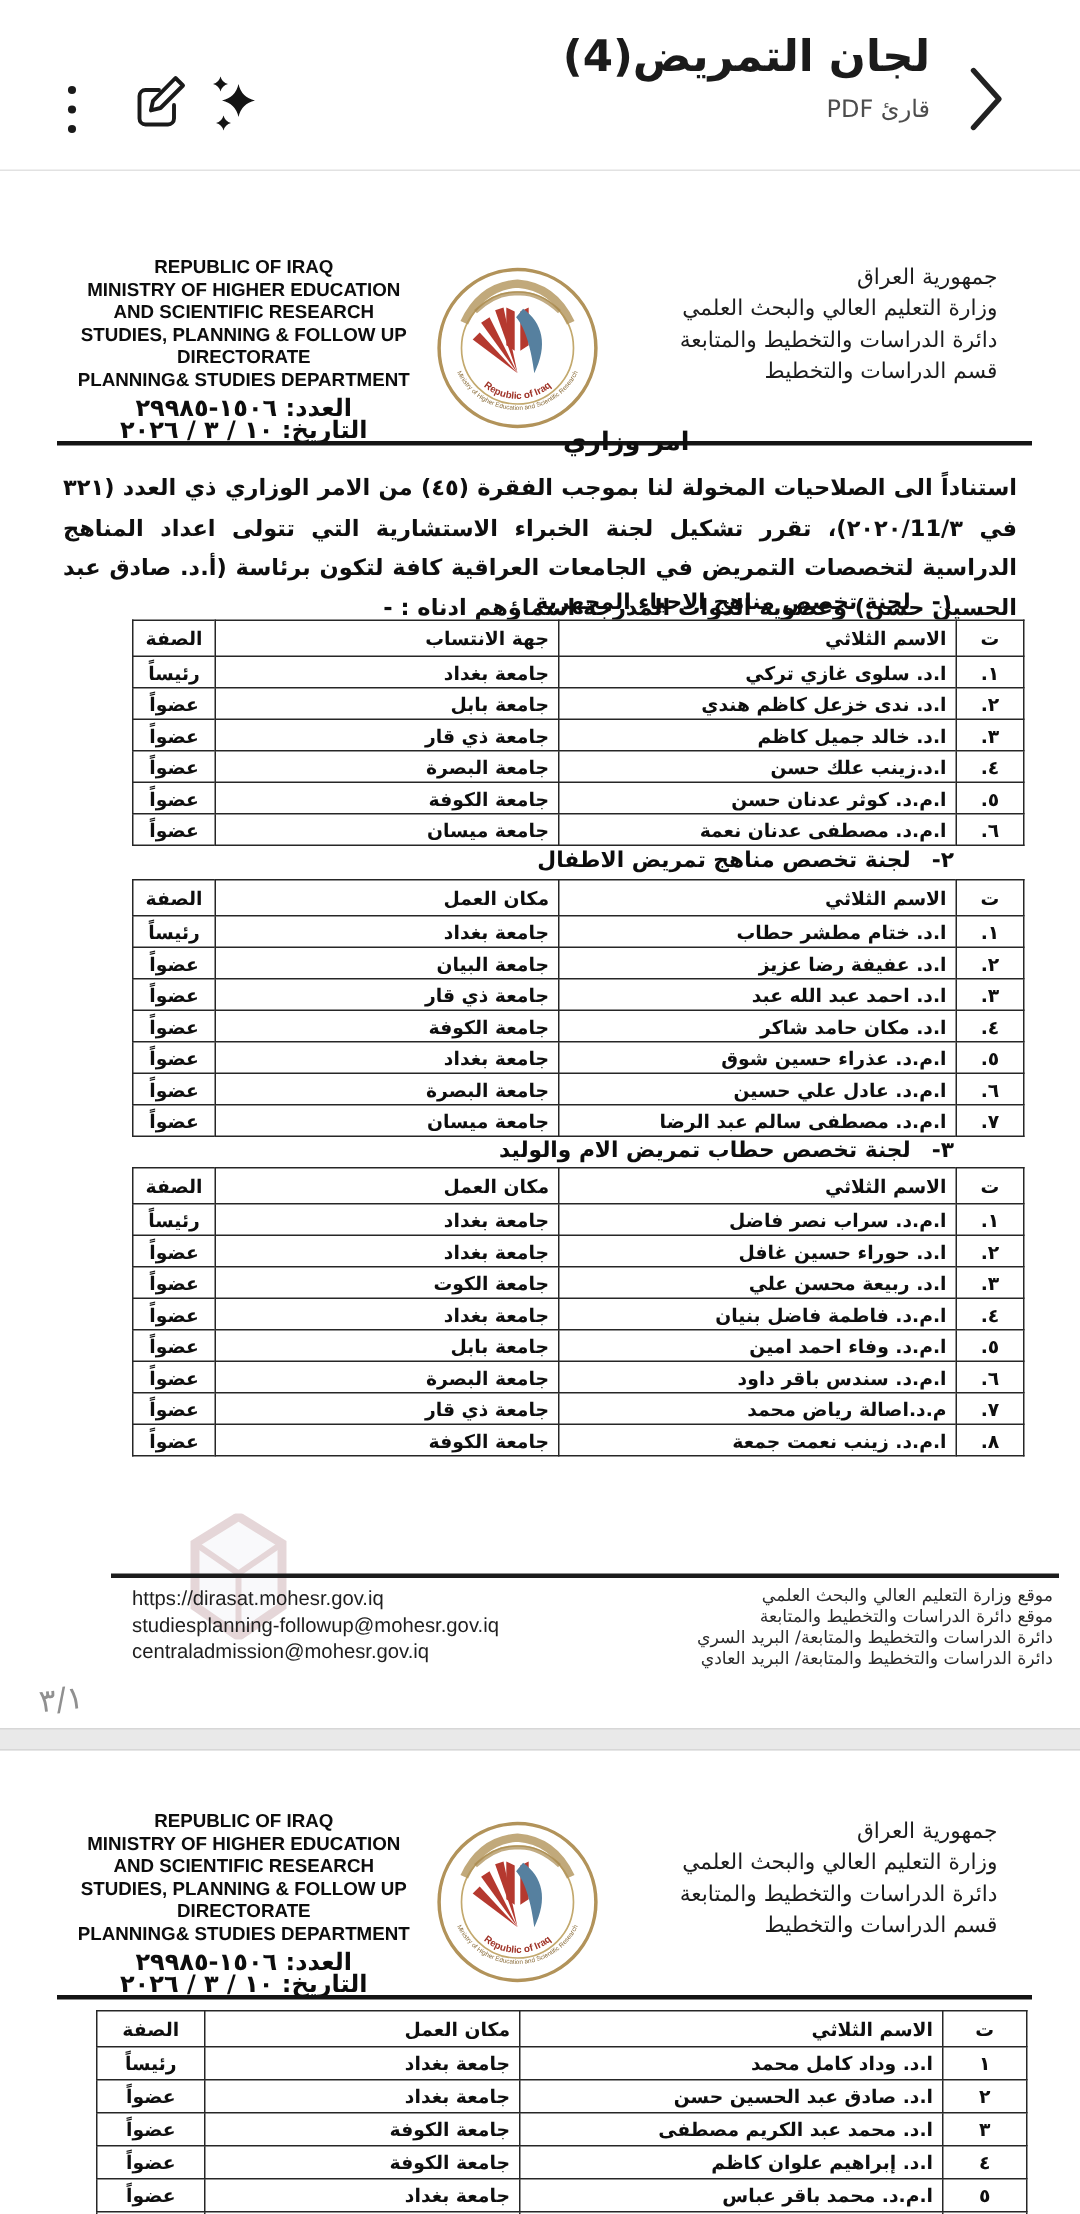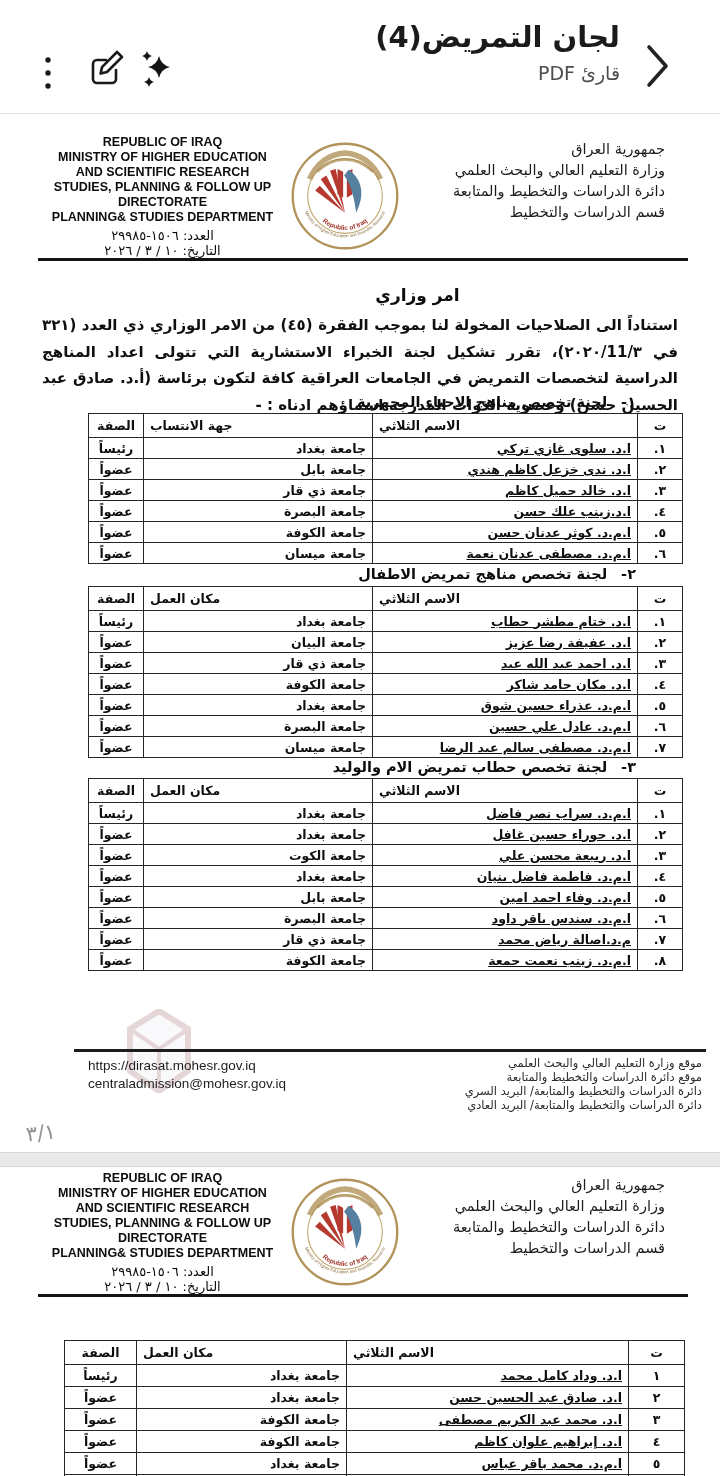"قارئ PDF" .app-sub { font-size: 19px -> 16px }
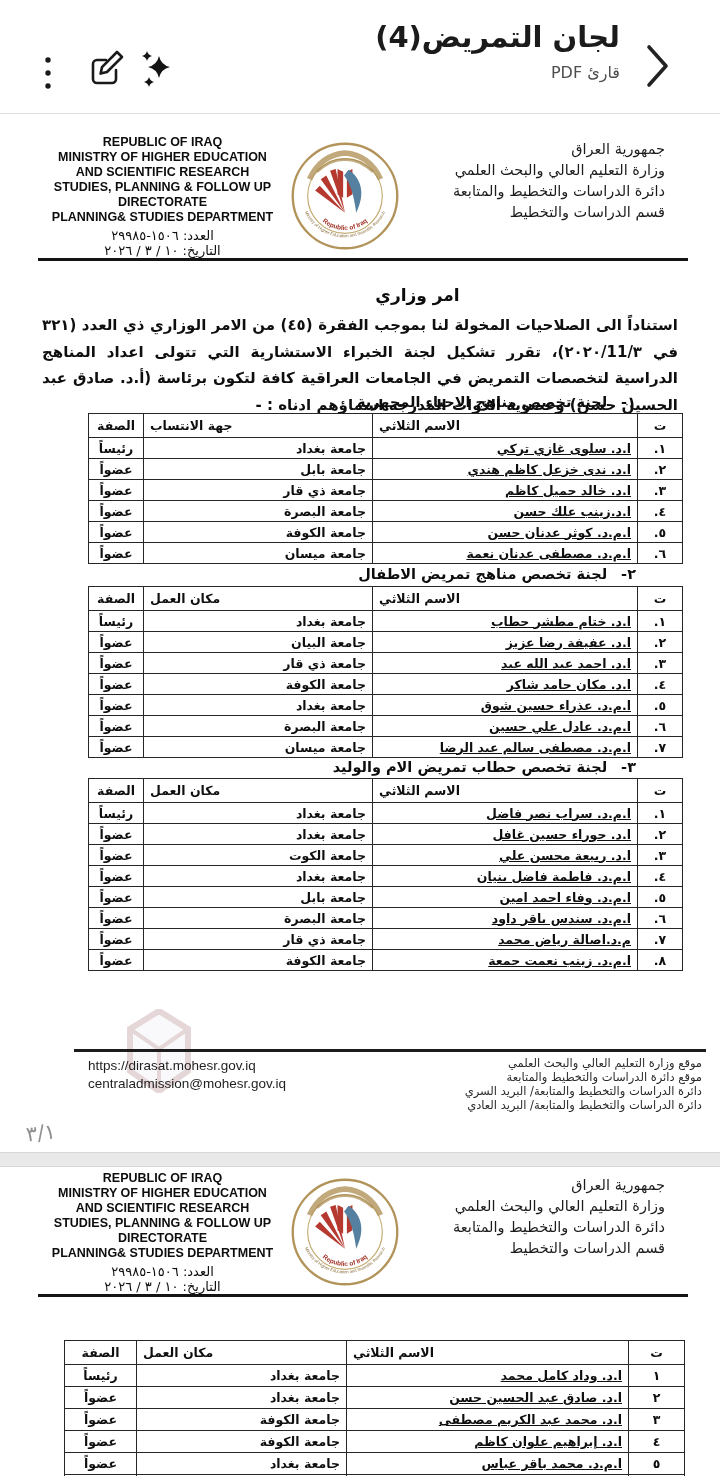"REPUBLIC OF IRAQ" .letterhead { margin-top: none -> 36px }
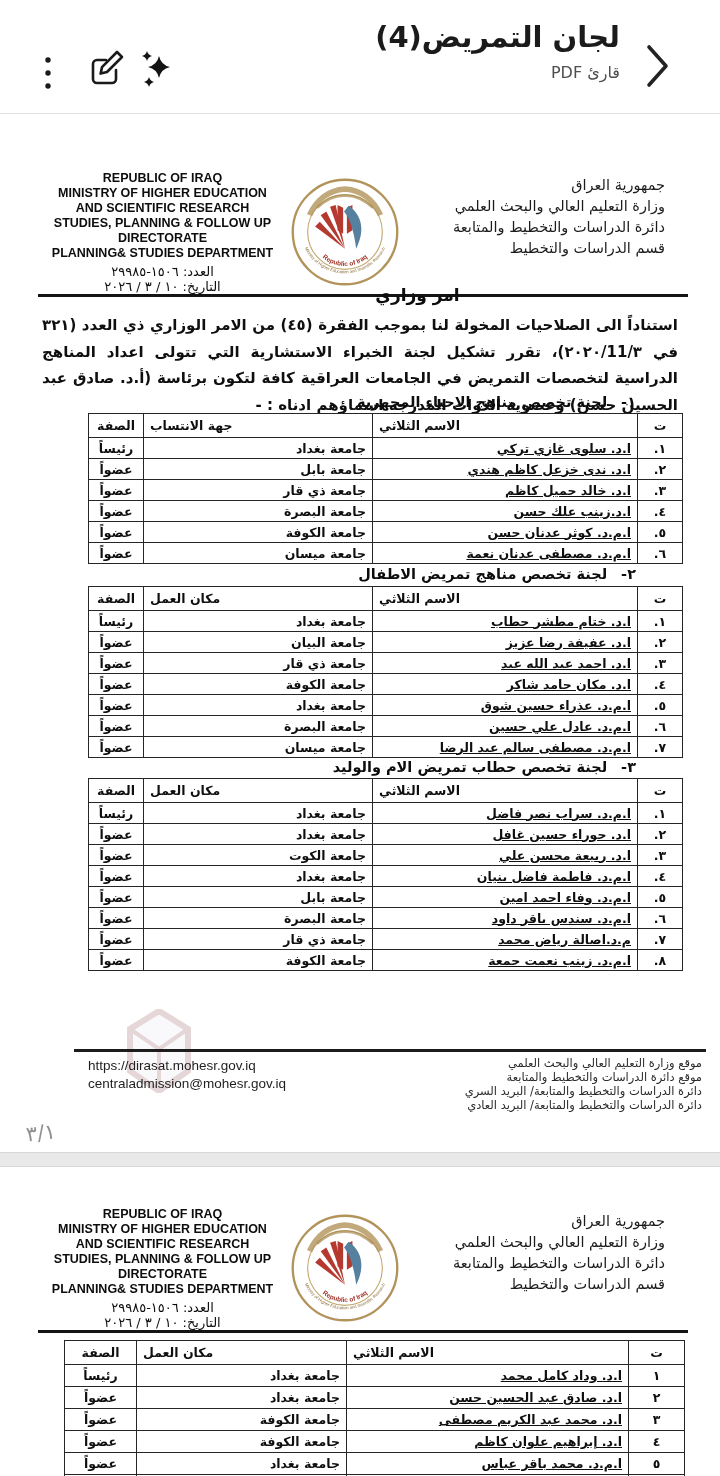"العدد: ١٥٠٦-٢٩٩٨٥" .lh-nums { font-size: 13px -> 16px; font-weight: normal -> bold }
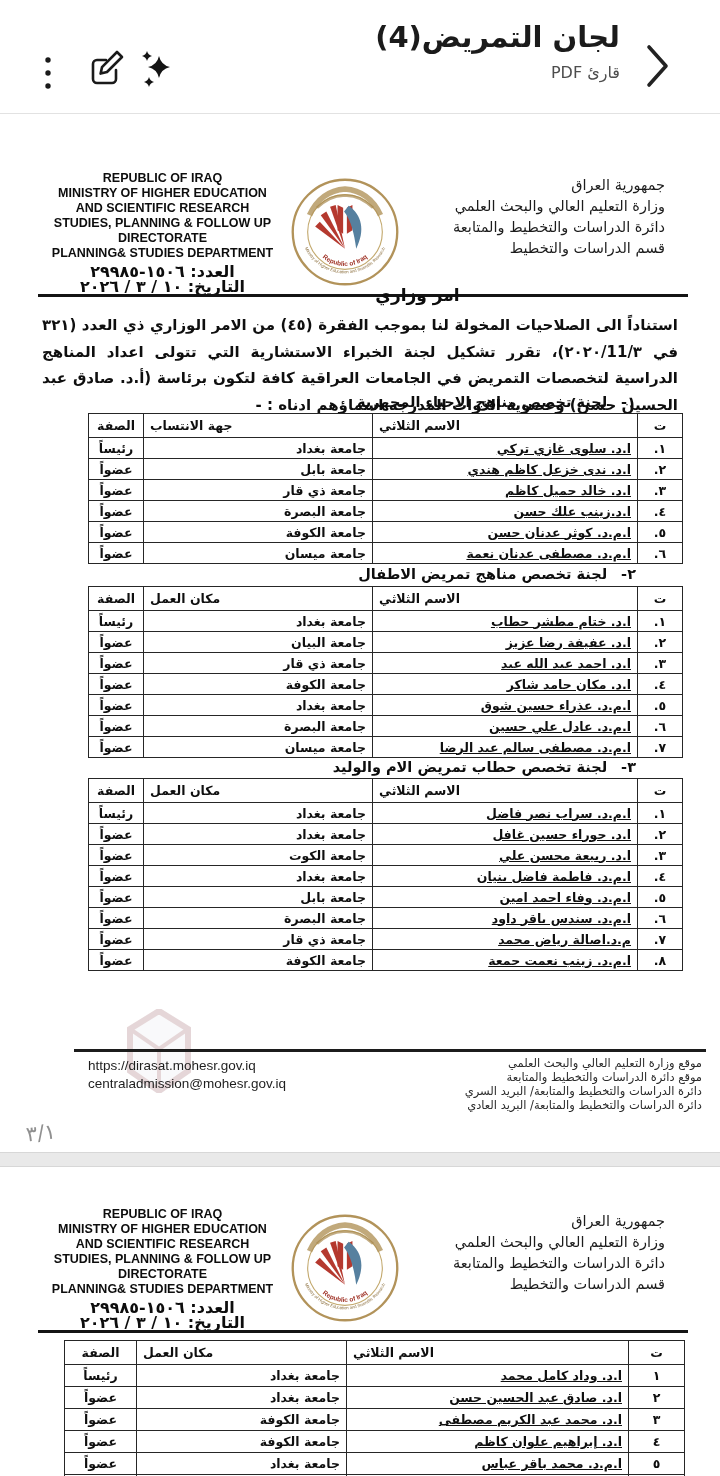"جهة الانتساب" th.hd-wp { text-align: left -> right }
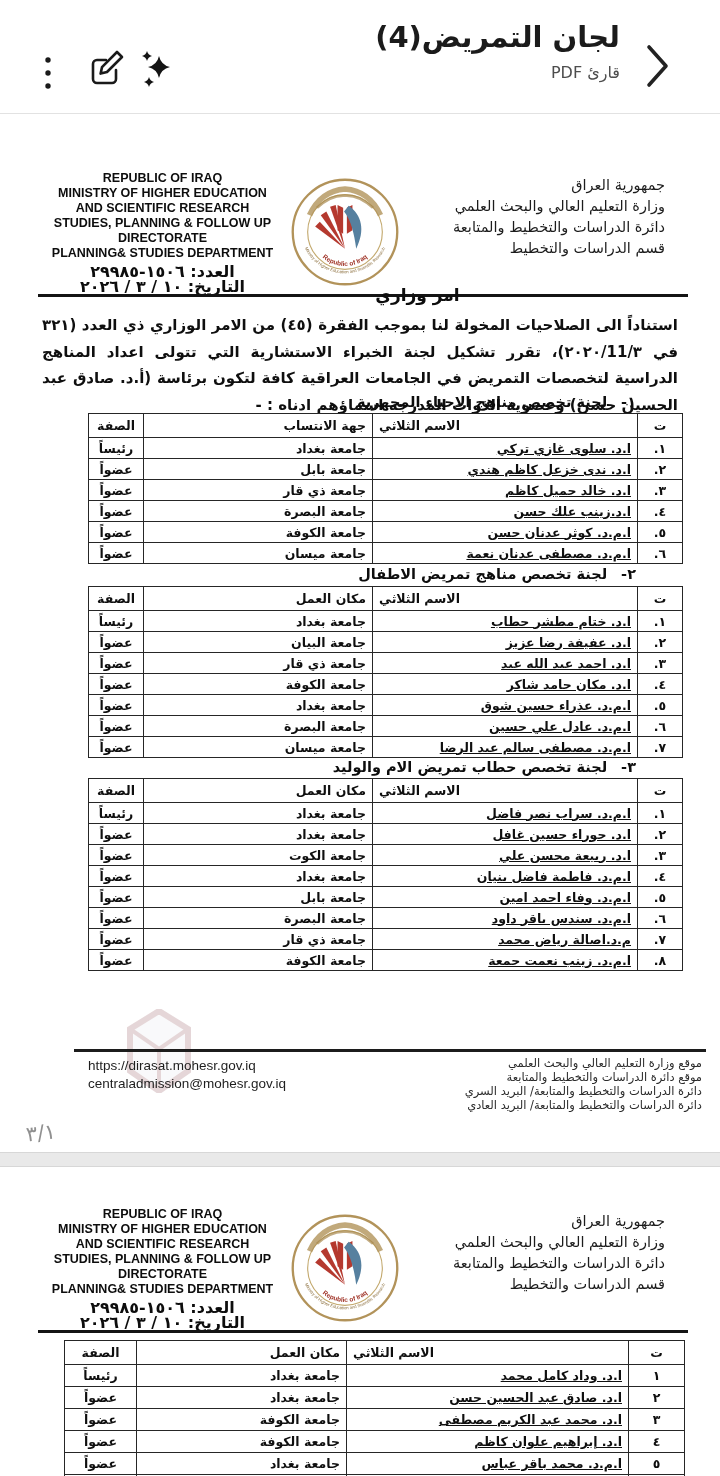"الاسم الثلاثي" th.hd-name { text-align: left -> right }
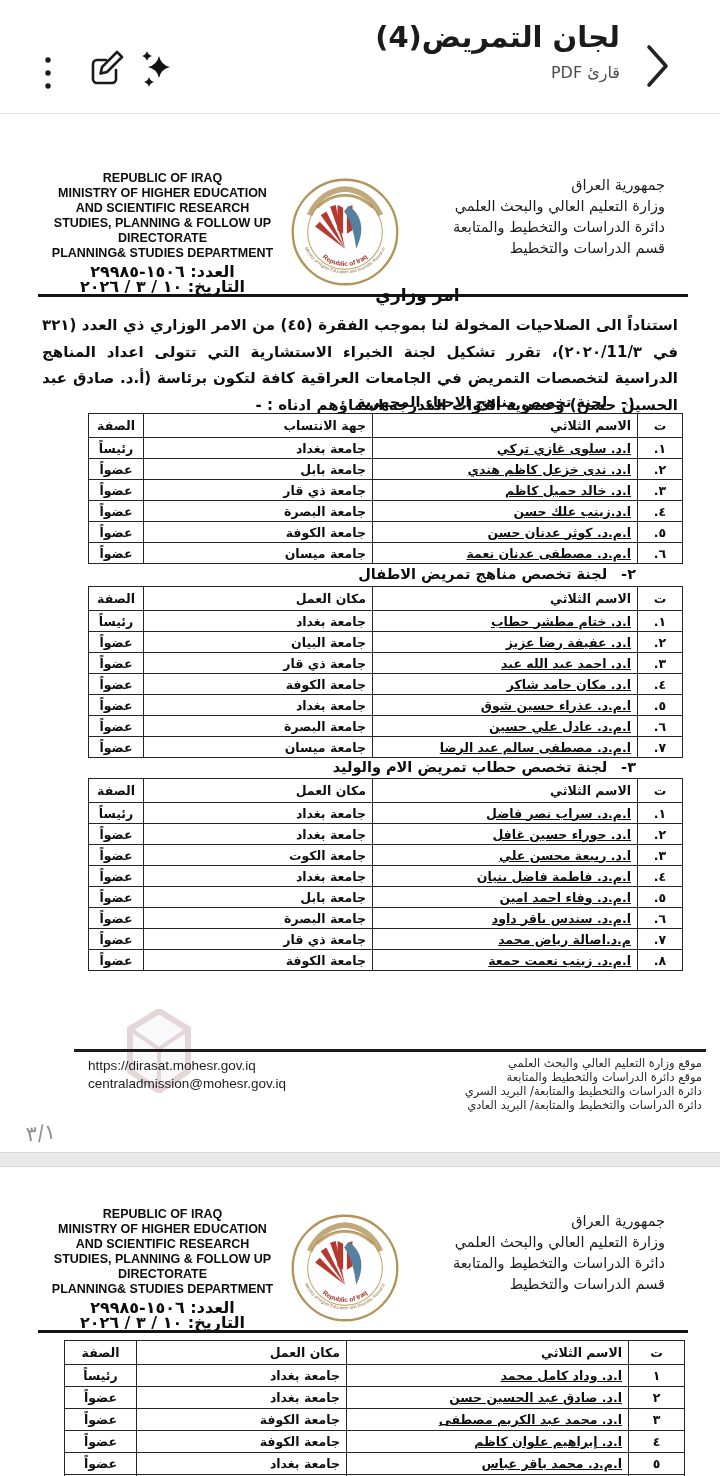"ا.د. سلوى غازي تركي" .cell-name { text-decoration: underline -> none }
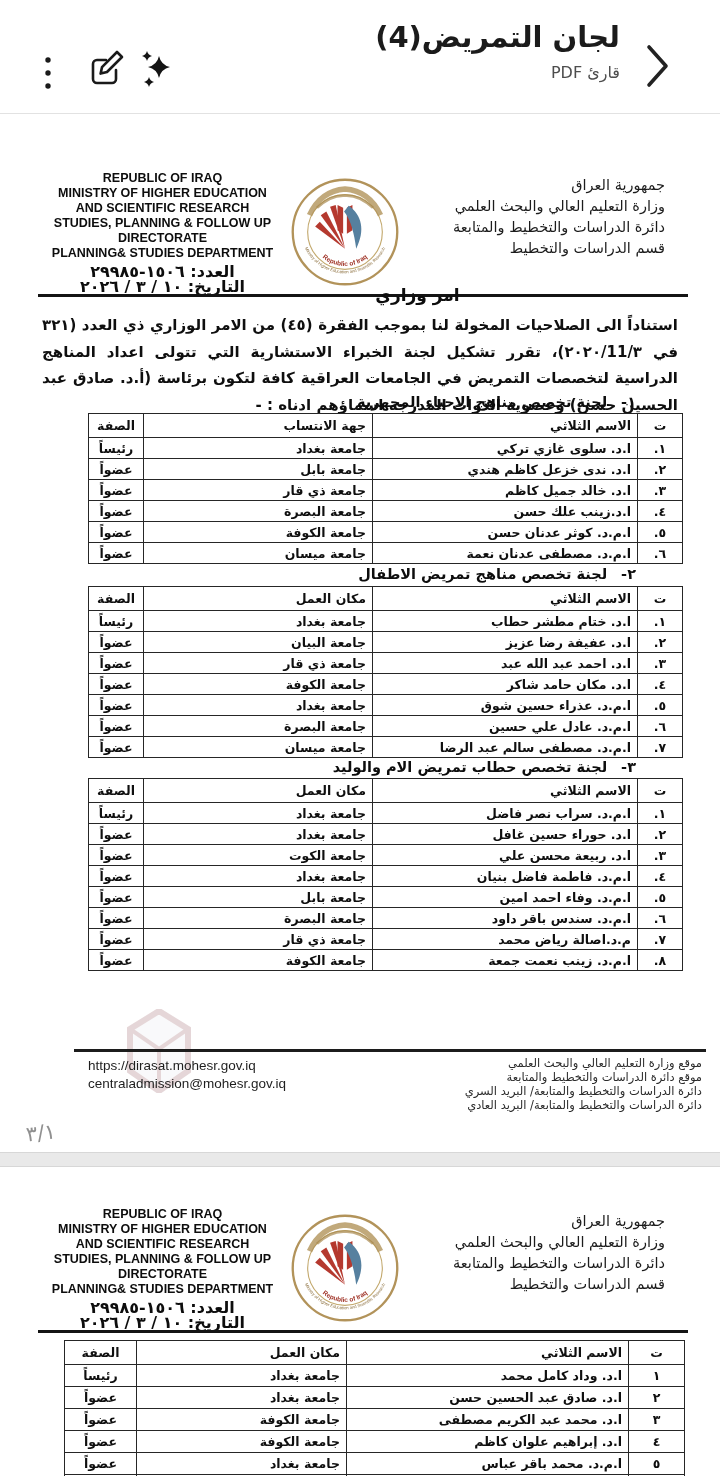"studiesplanning-followup@mohesr.gov.iq" div { html: none -> <div>studiesplanning-followup@mohesr.gov.iq</div> }
